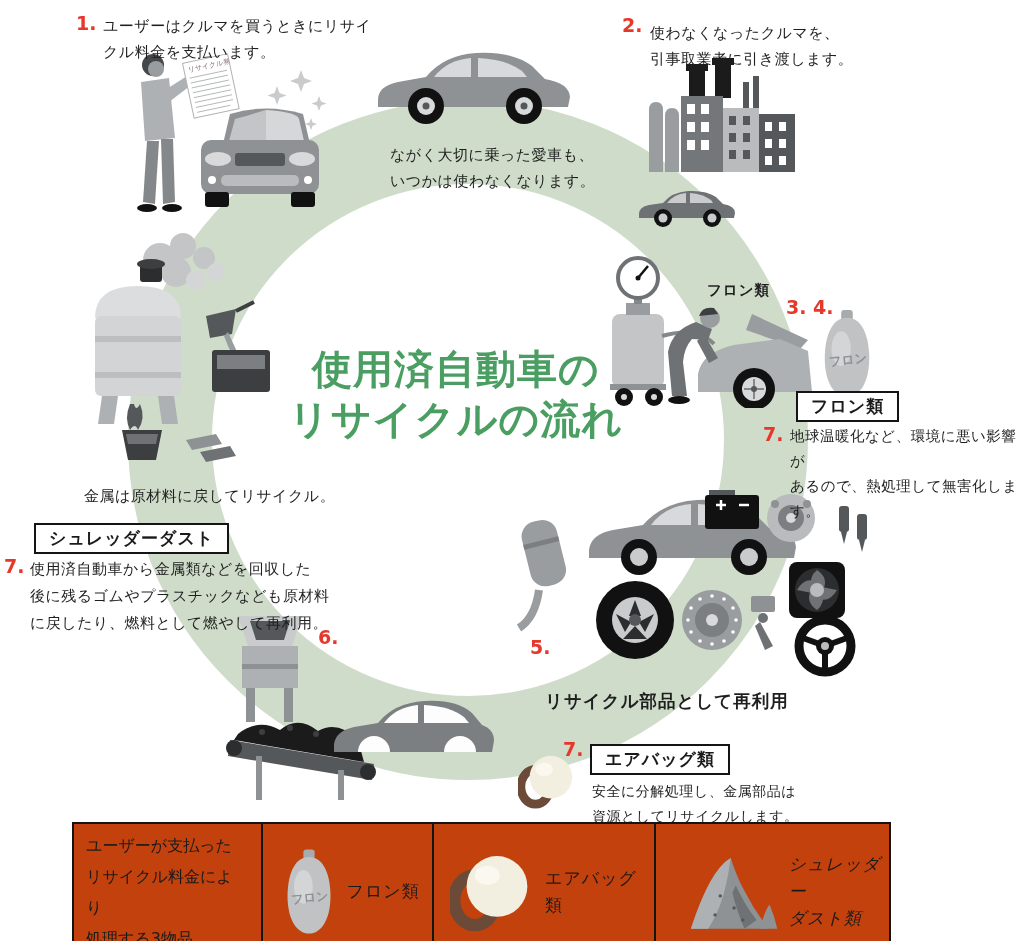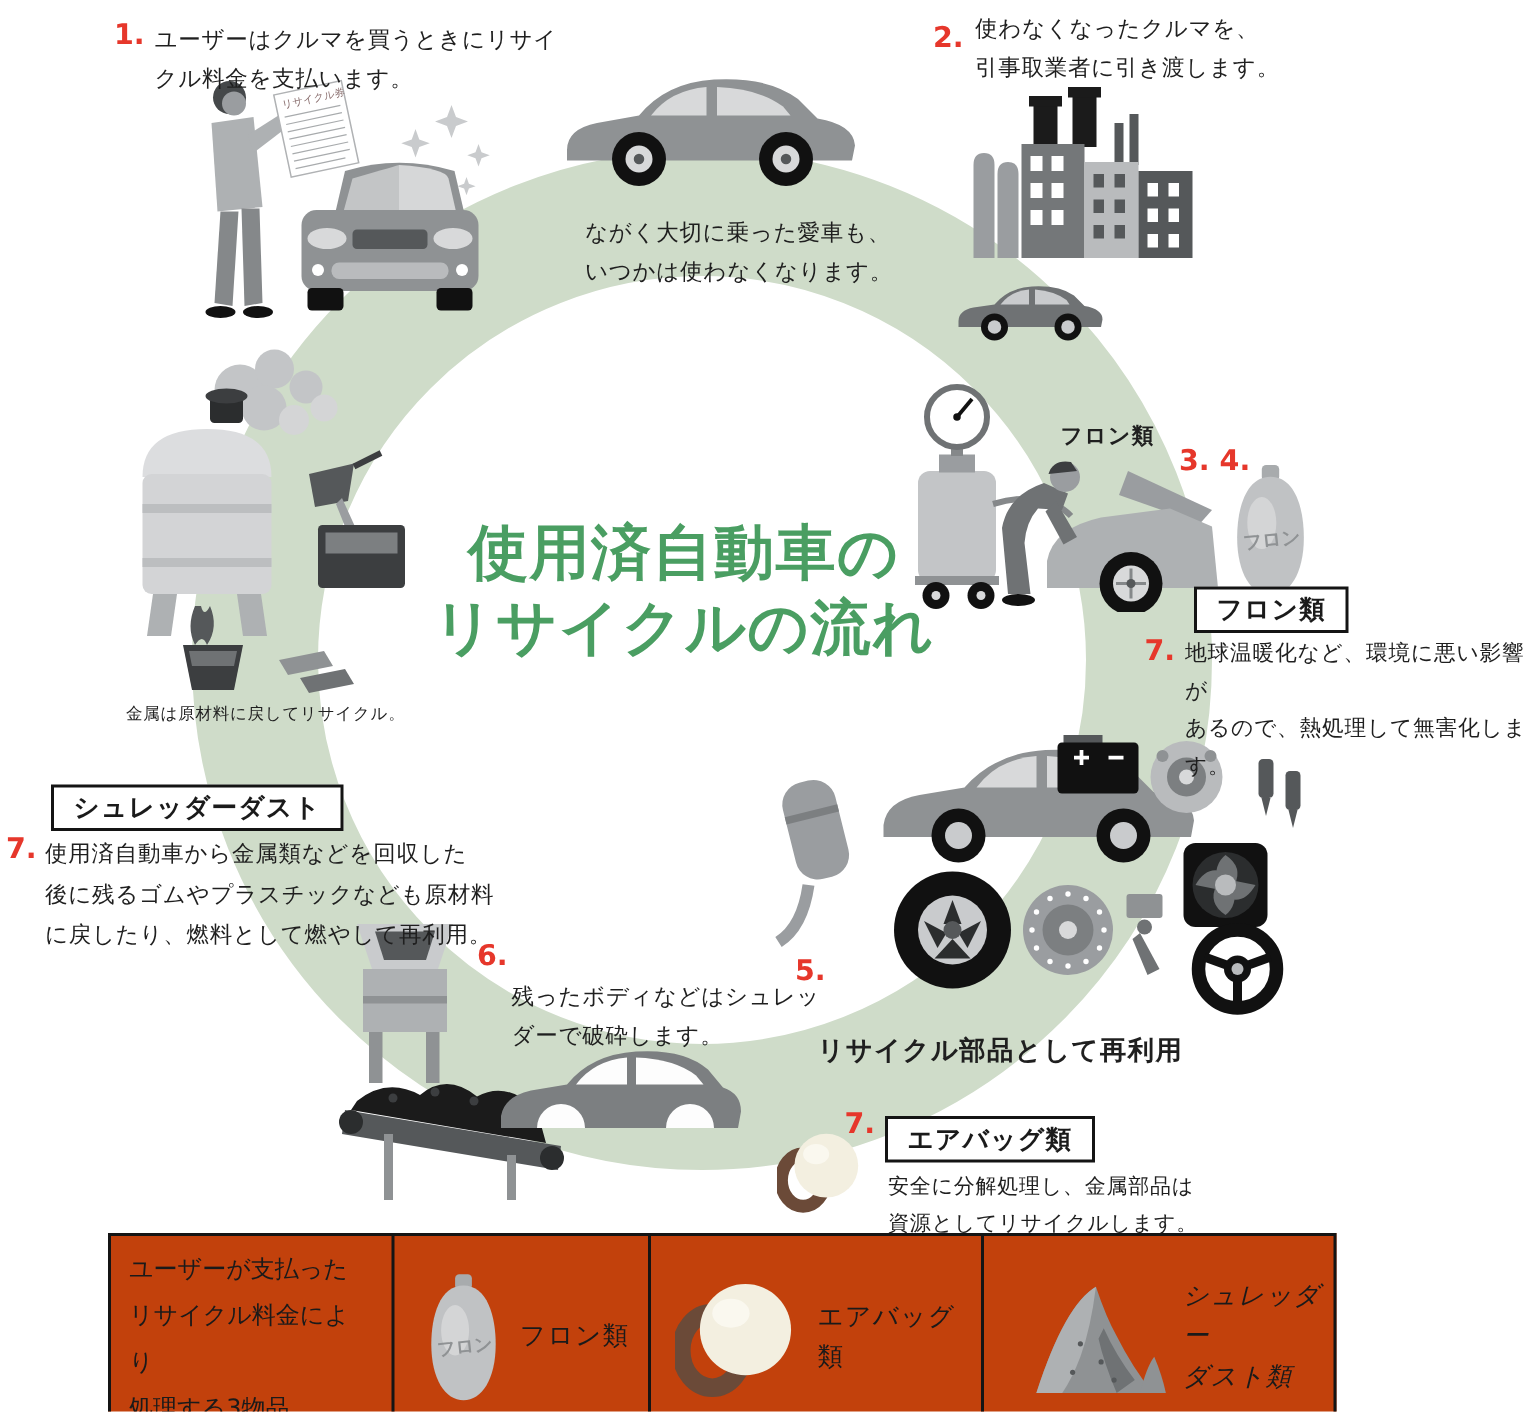"使わなくなったクルマを、" div.txt { top: 6px -> 20px }
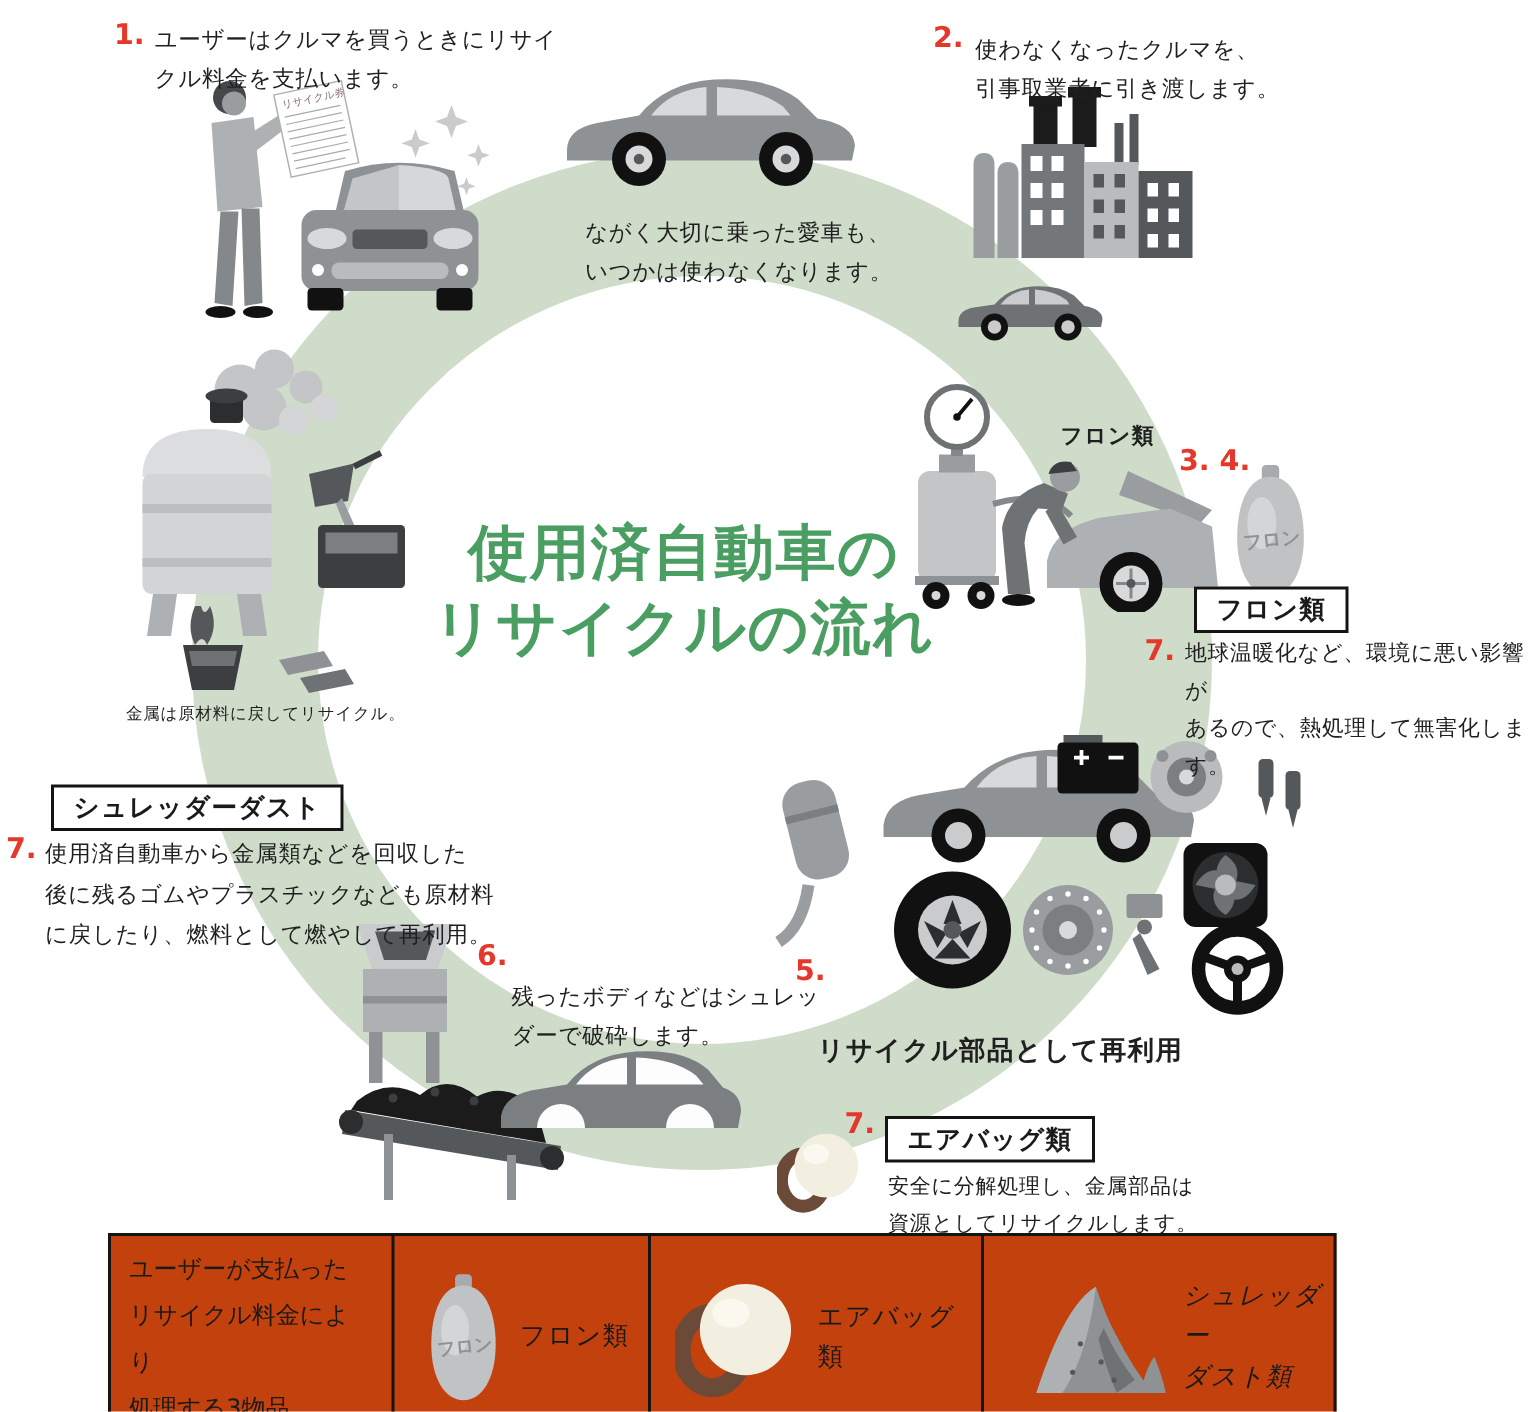"金属は原材料に戻してリサイクル。" div.txt { font-size: 11px -> 15px; top: 463px -> 483px }
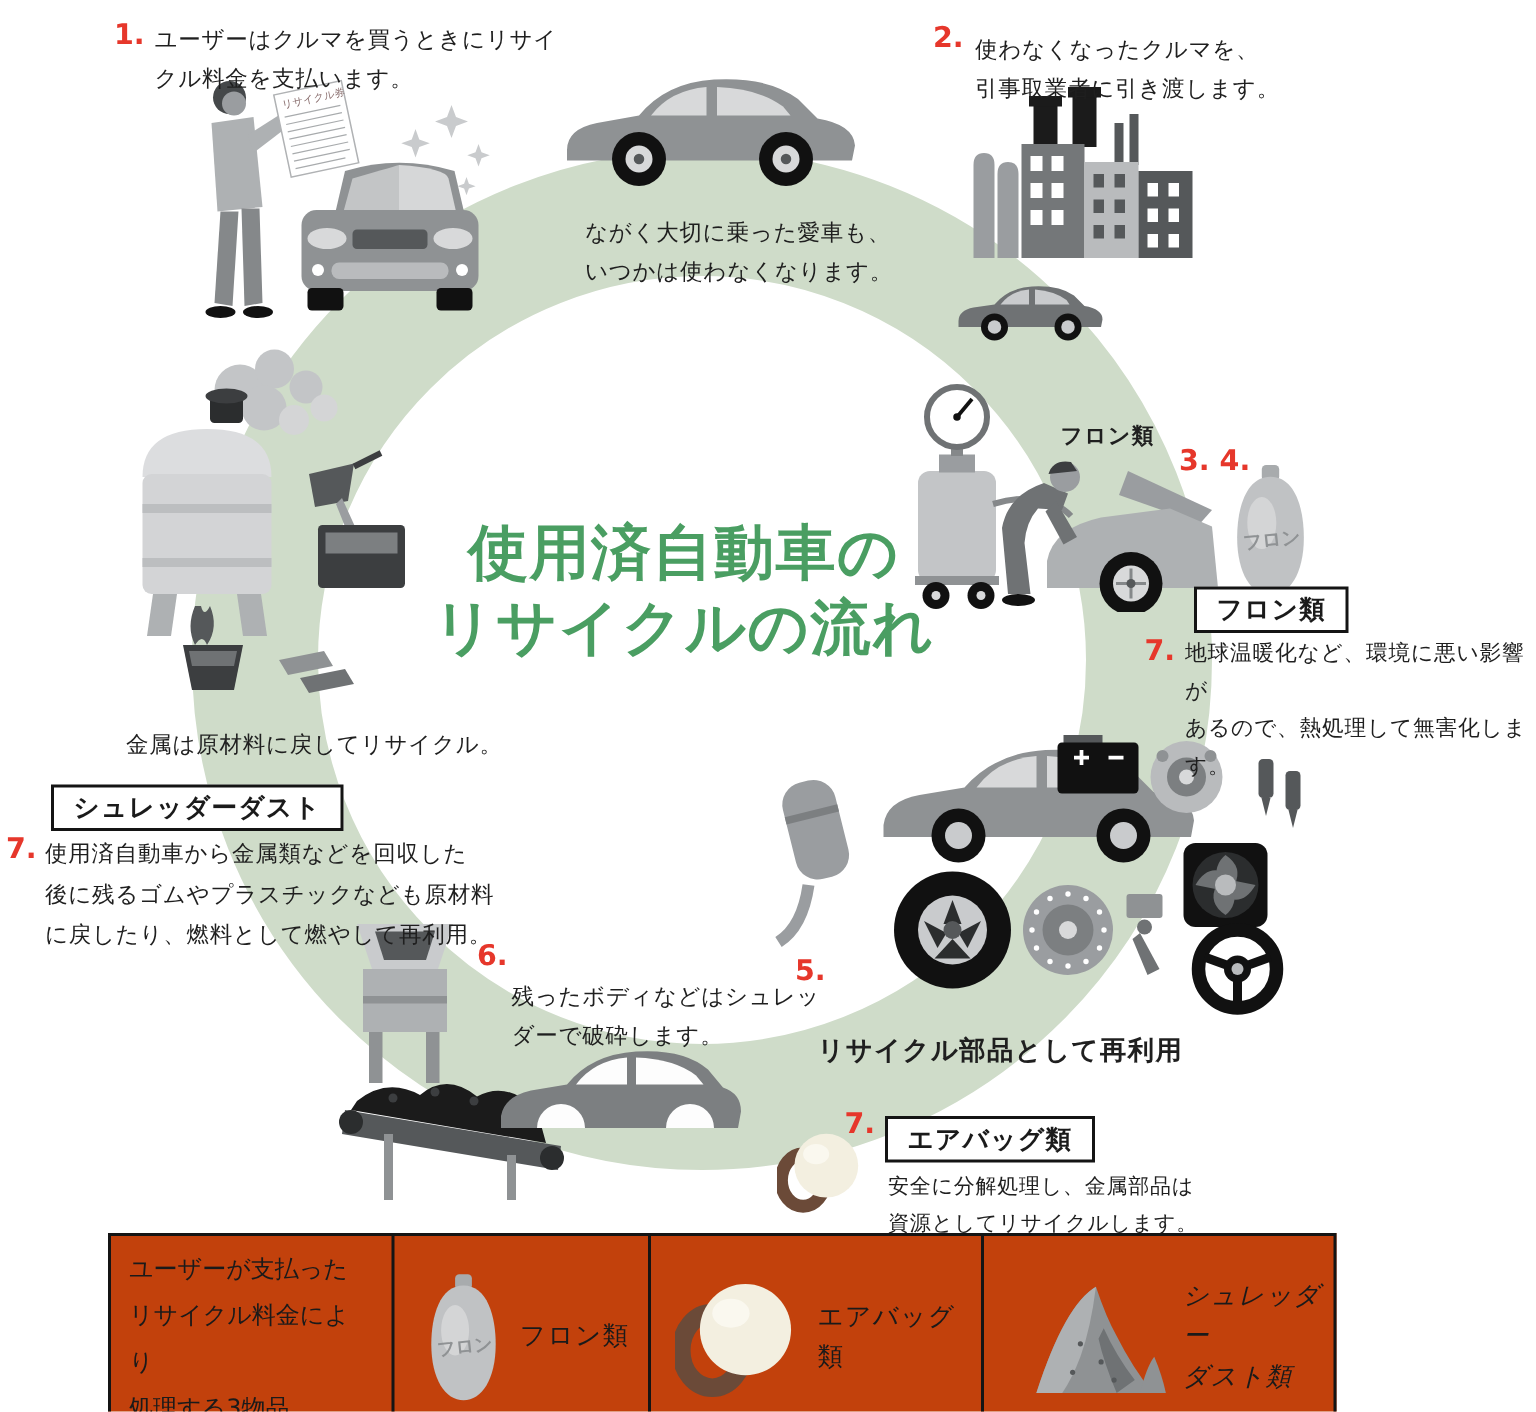"残ったボディなどはシュレッ" div.txt { html: <div>残ったボディなどはシュレッ ダーで破砕します。</div> -> none }
